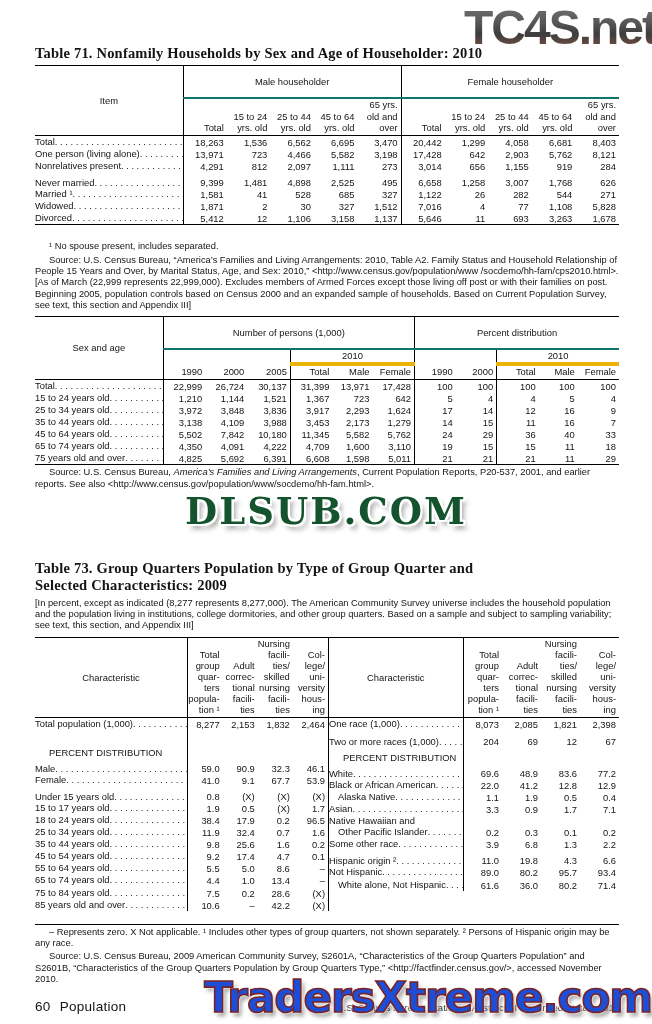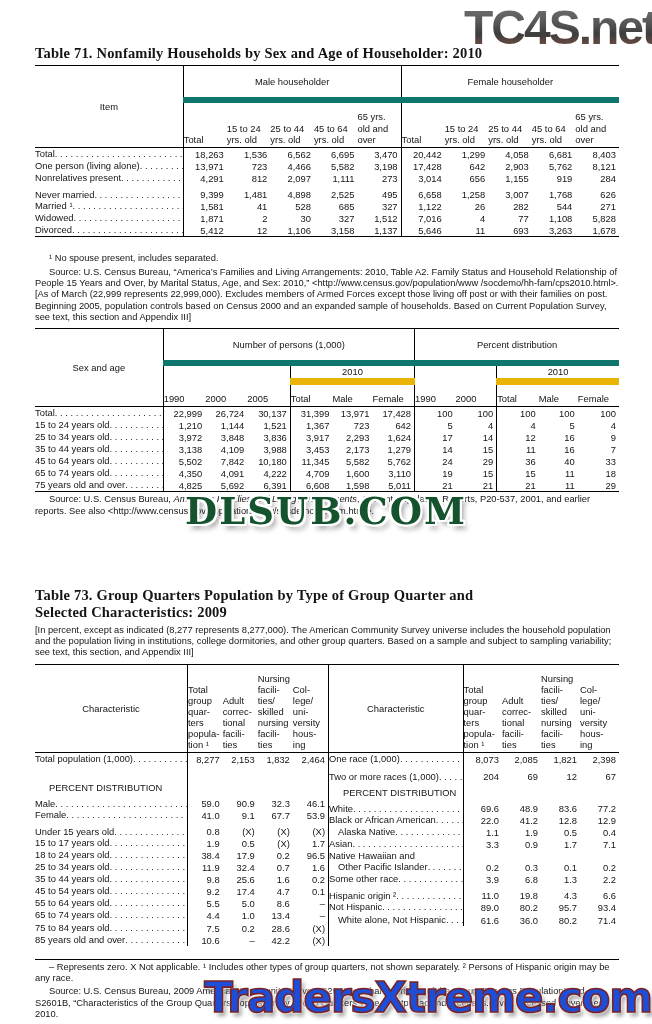"Male householder" .grp { border-bottom: 6px solid #0f766e -> 2px solid #0f766e }
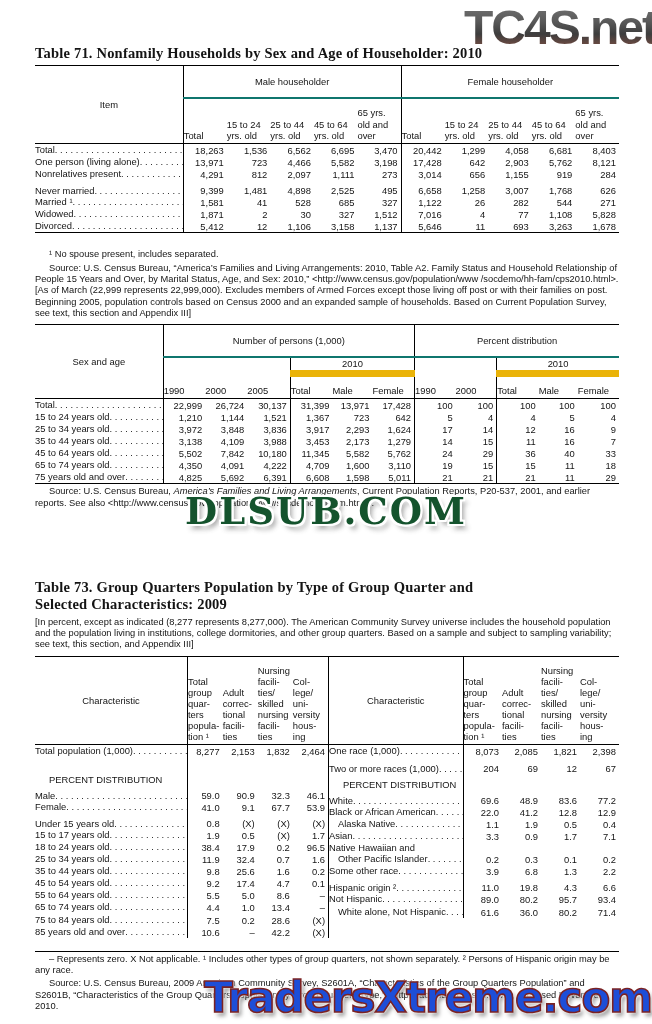"65 yrs." .colh { padding: 8px 3px 2px 0 -> 0 3px 2px 0; text-align: left -> right }
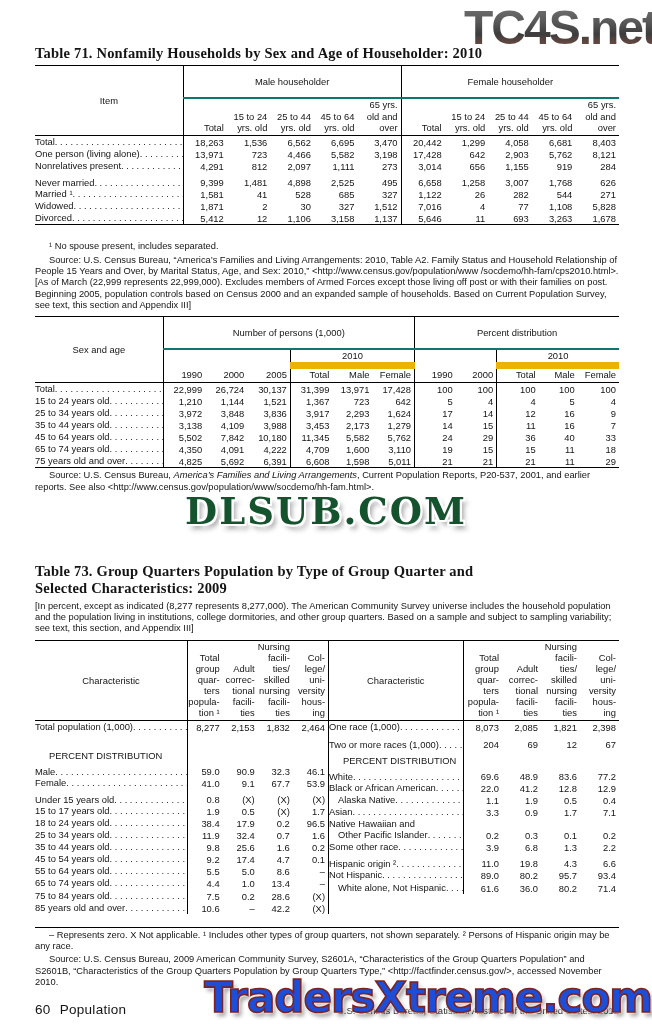"2010" .y2010 { border-bottom: 7px solid #eab308 -> 4px solid #eab308 }
